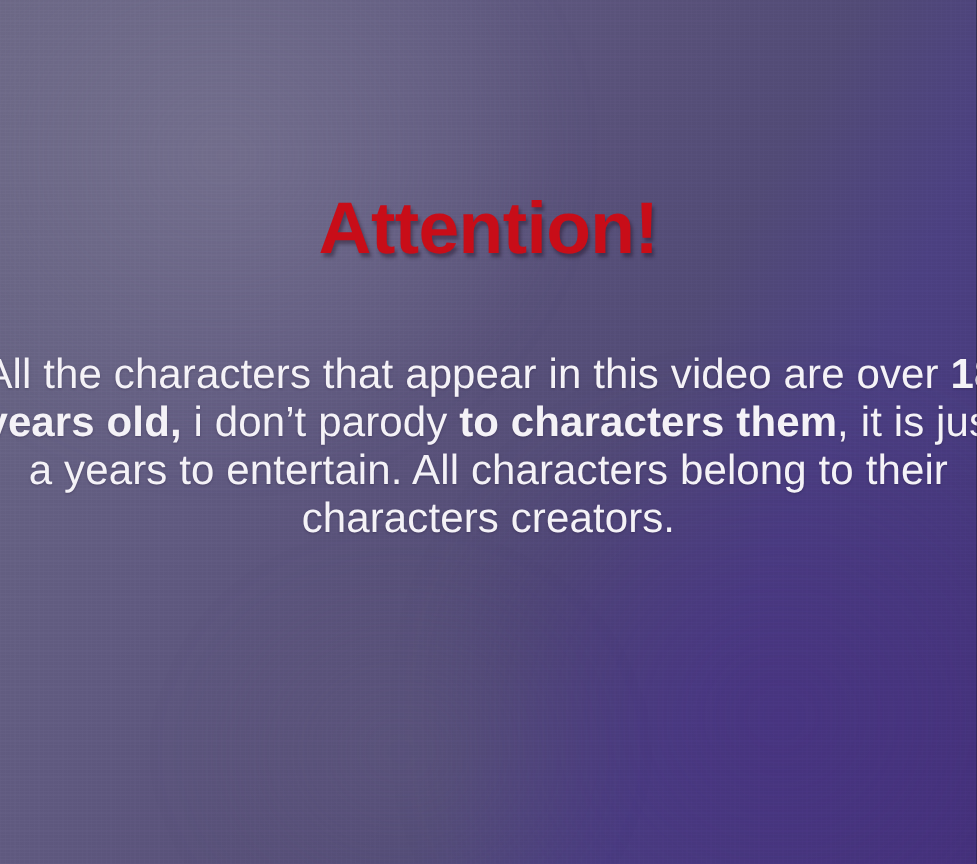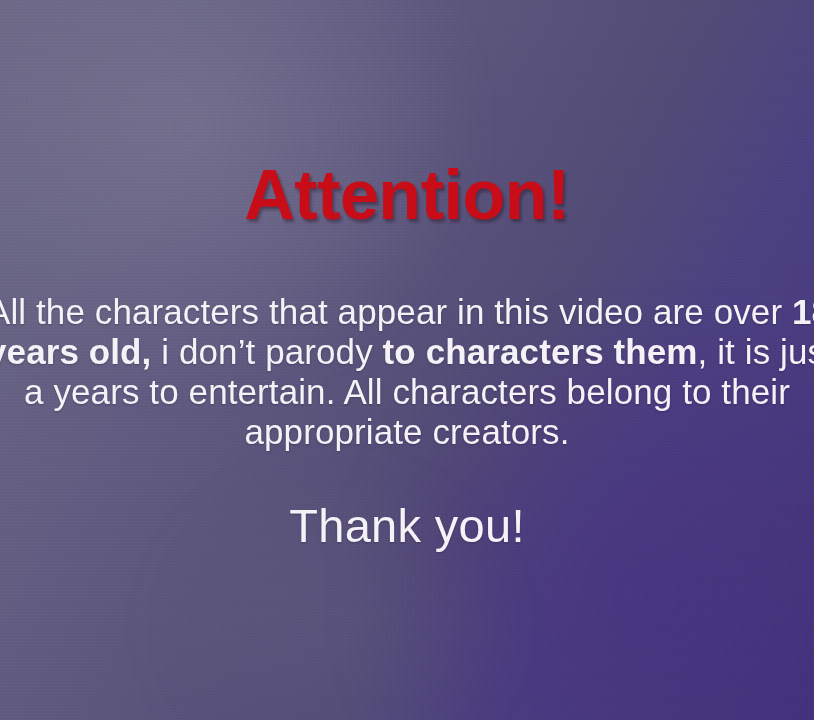"Attention!" #title { font-size: 70px -> 61px }
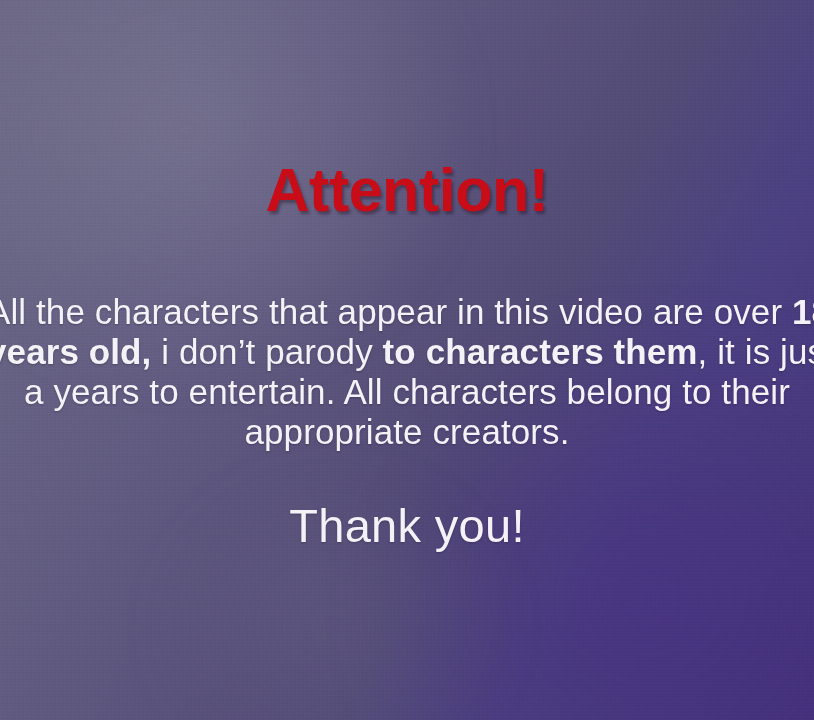"appropriate creators." span { text: appropriate -> characters }
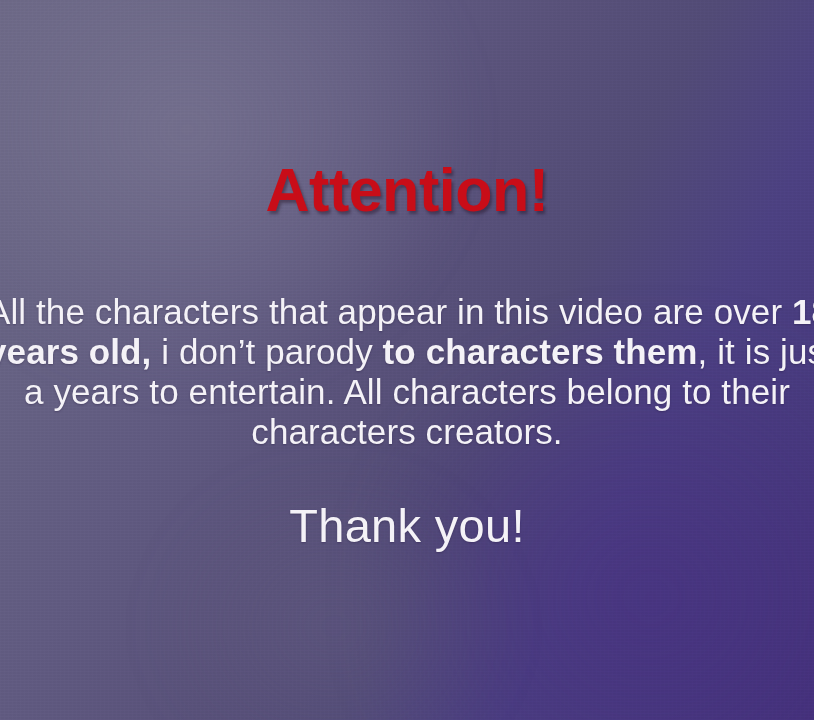"Thank you!" div { html: <div>Thank you!</div> -> none }
